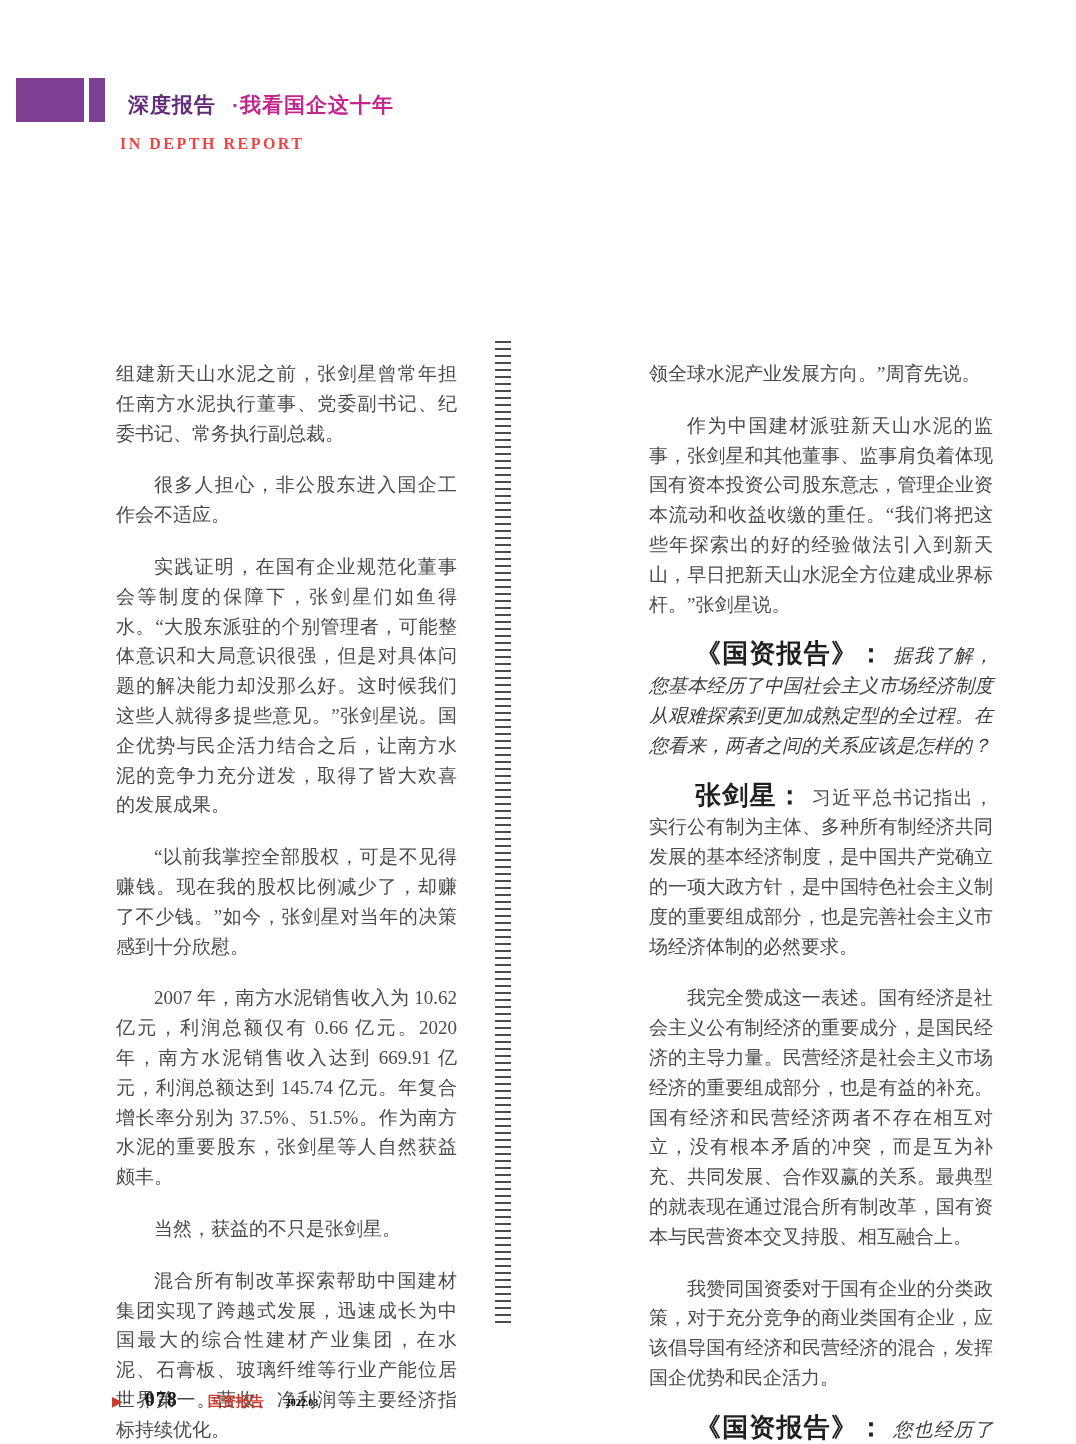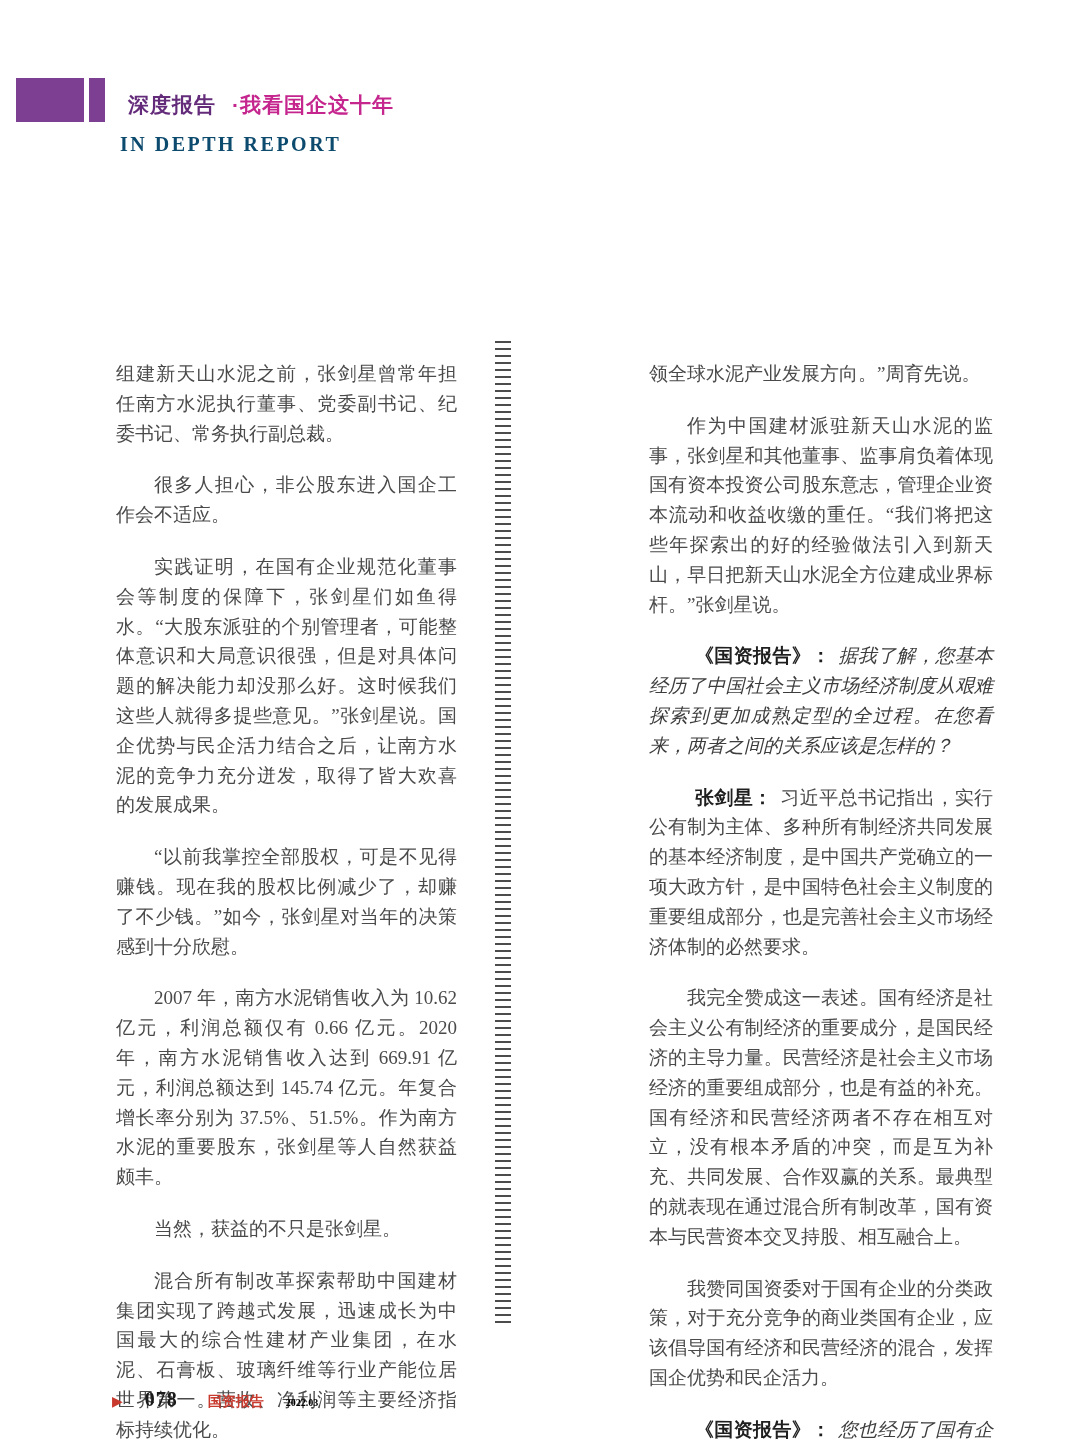"IN DEPTH REPORT" .title-en { color: #0c4a6e -> #ef4444; font-size: 20px -> 16px }
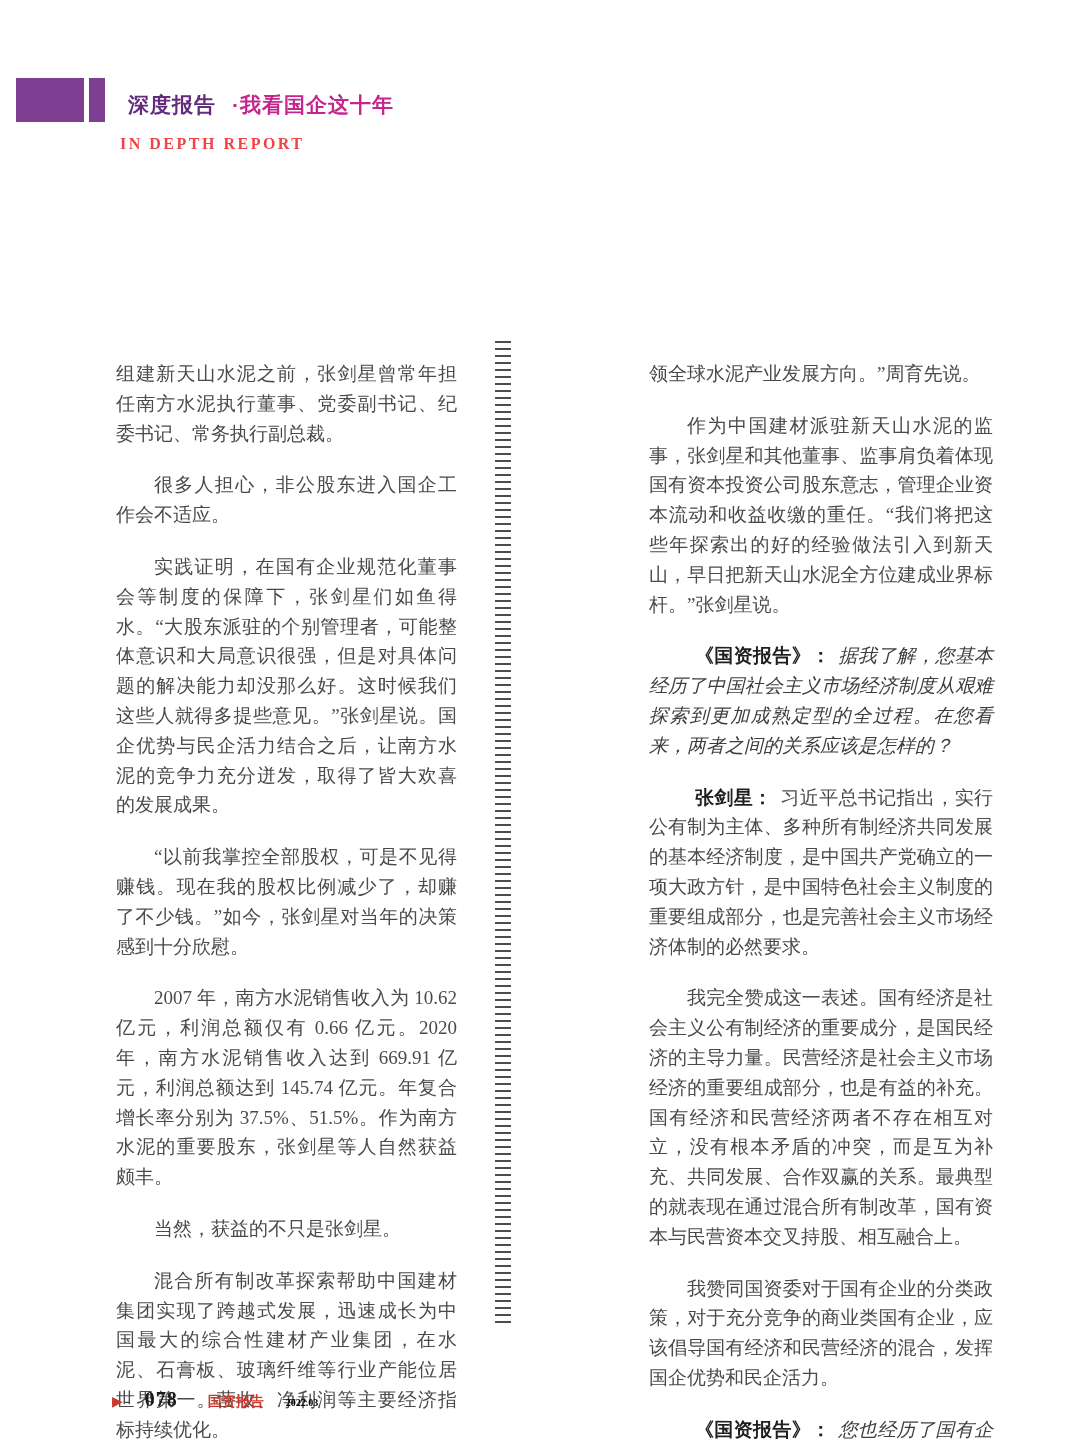"《国资报告》：" .qlabel { font-family: Liberation Serif, serif -> Liberation Mono, monospace; font-size: 19px -> 26px }
